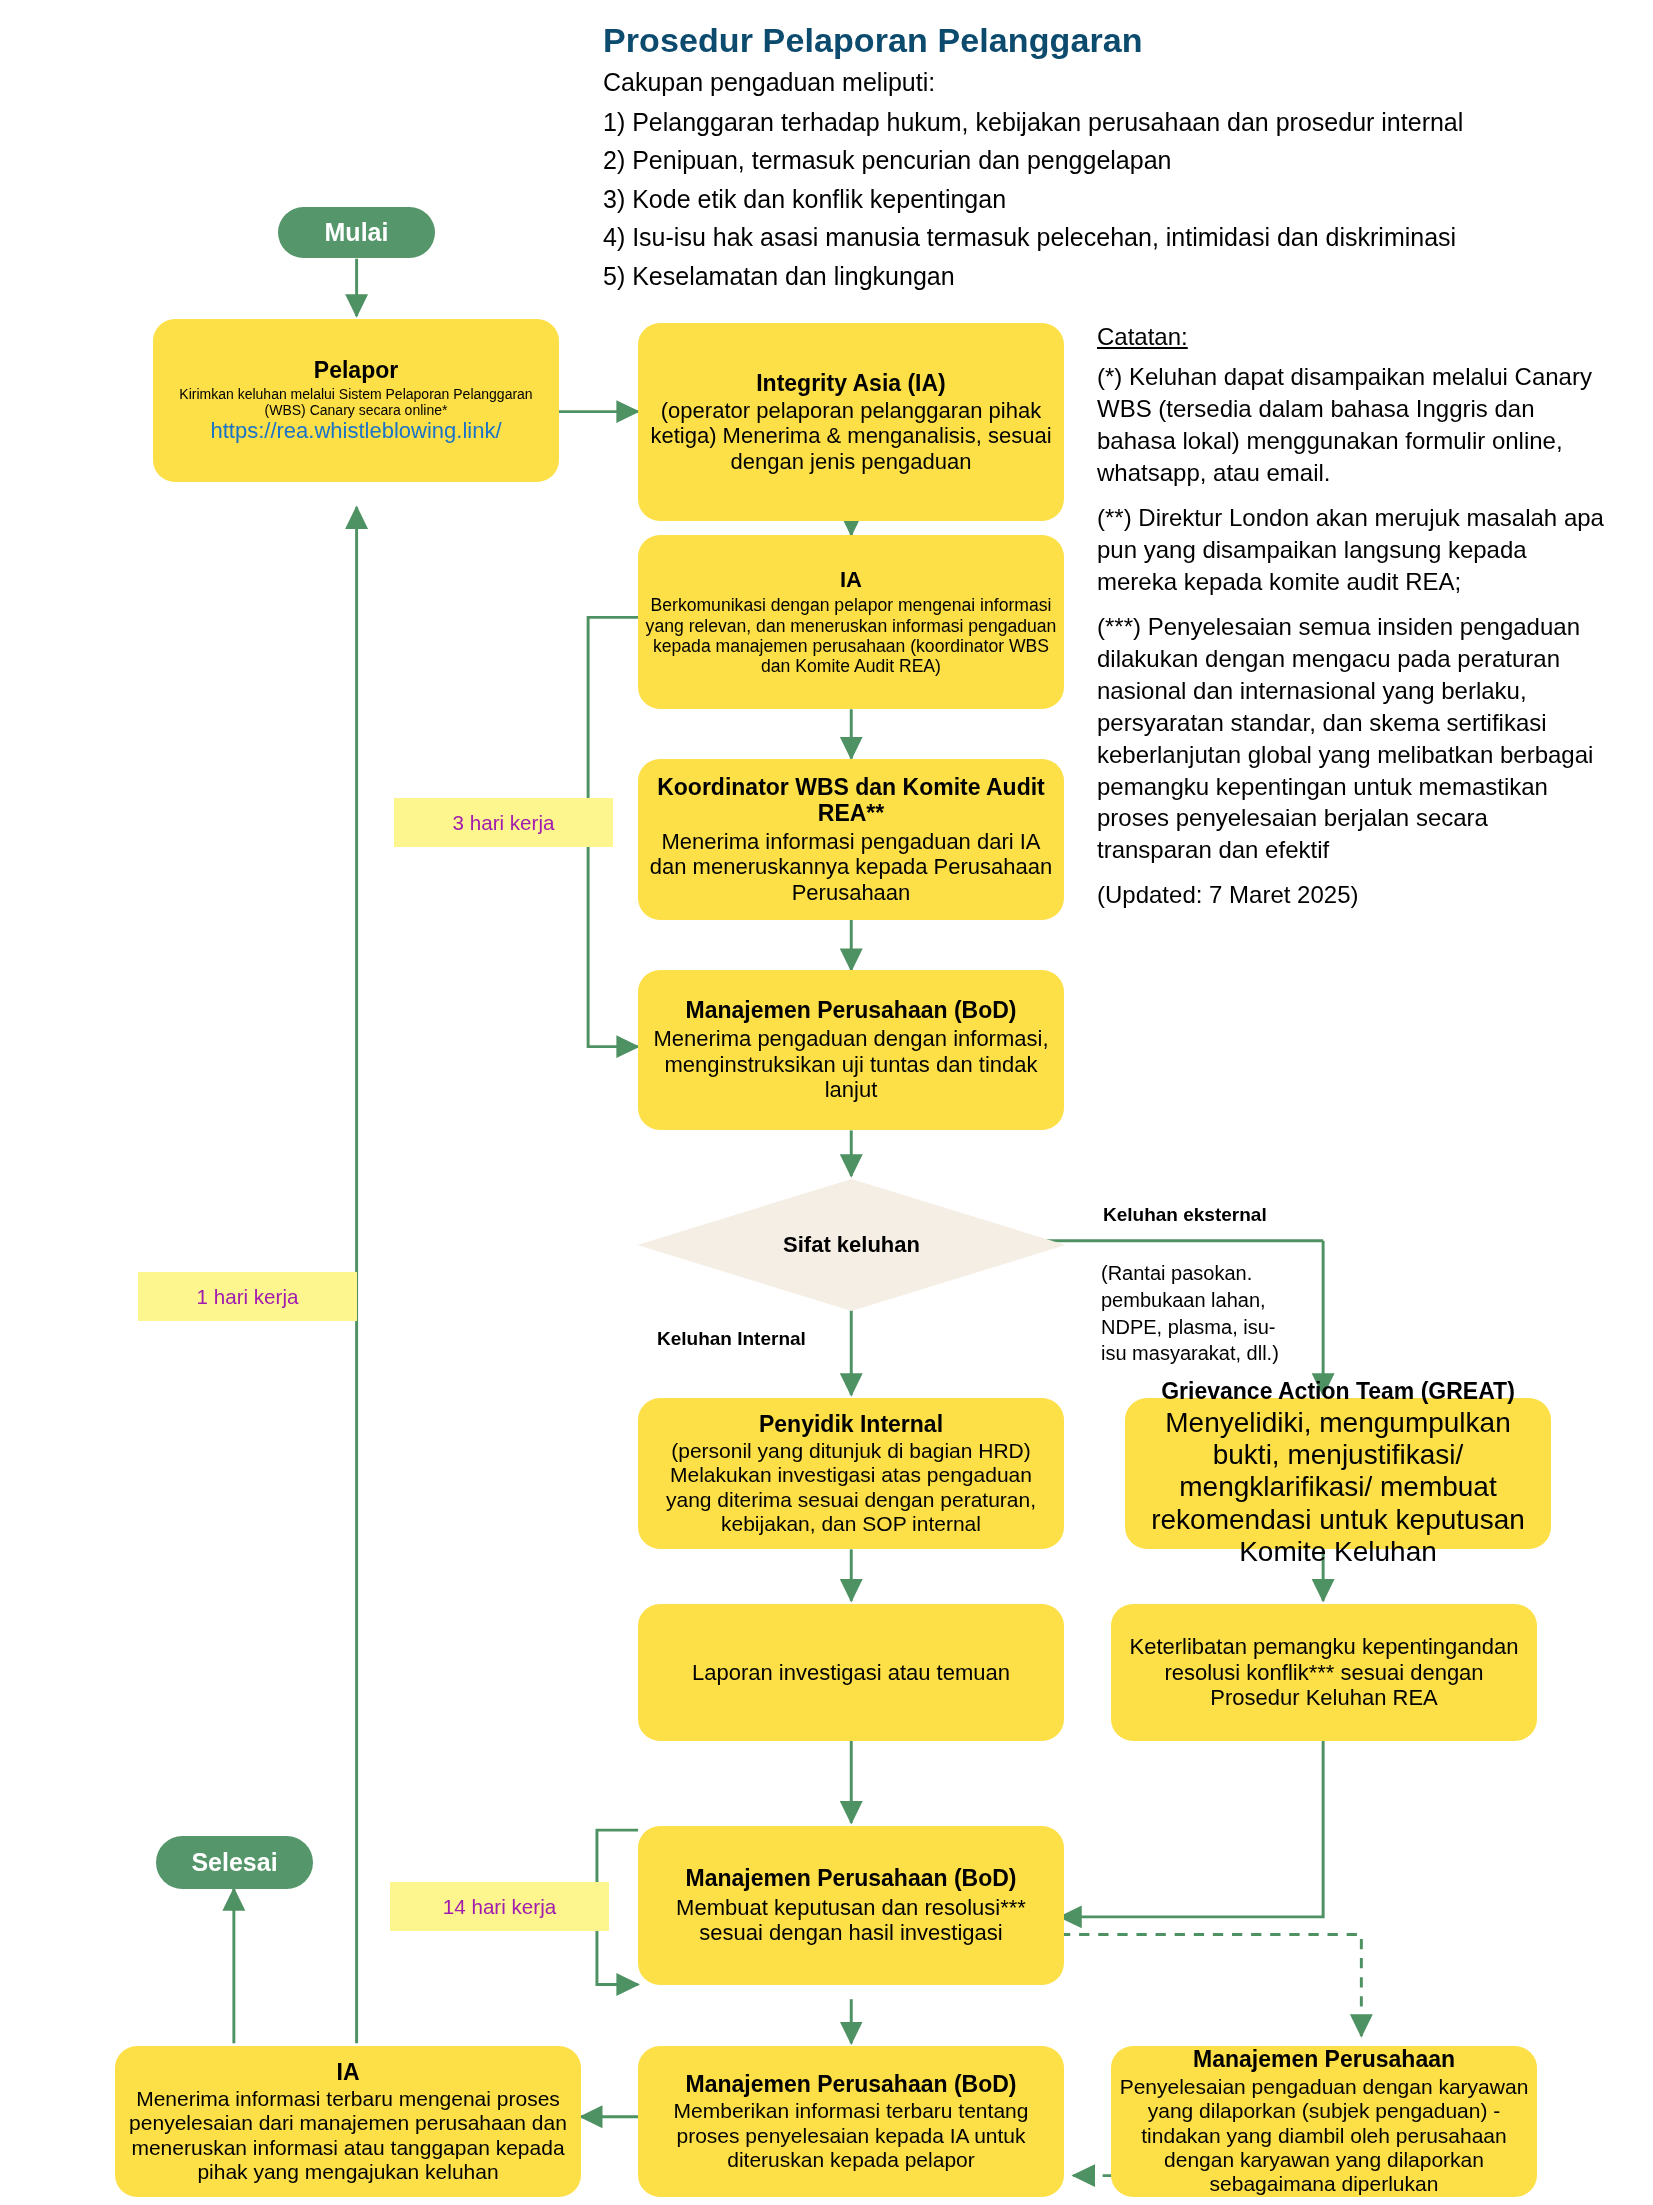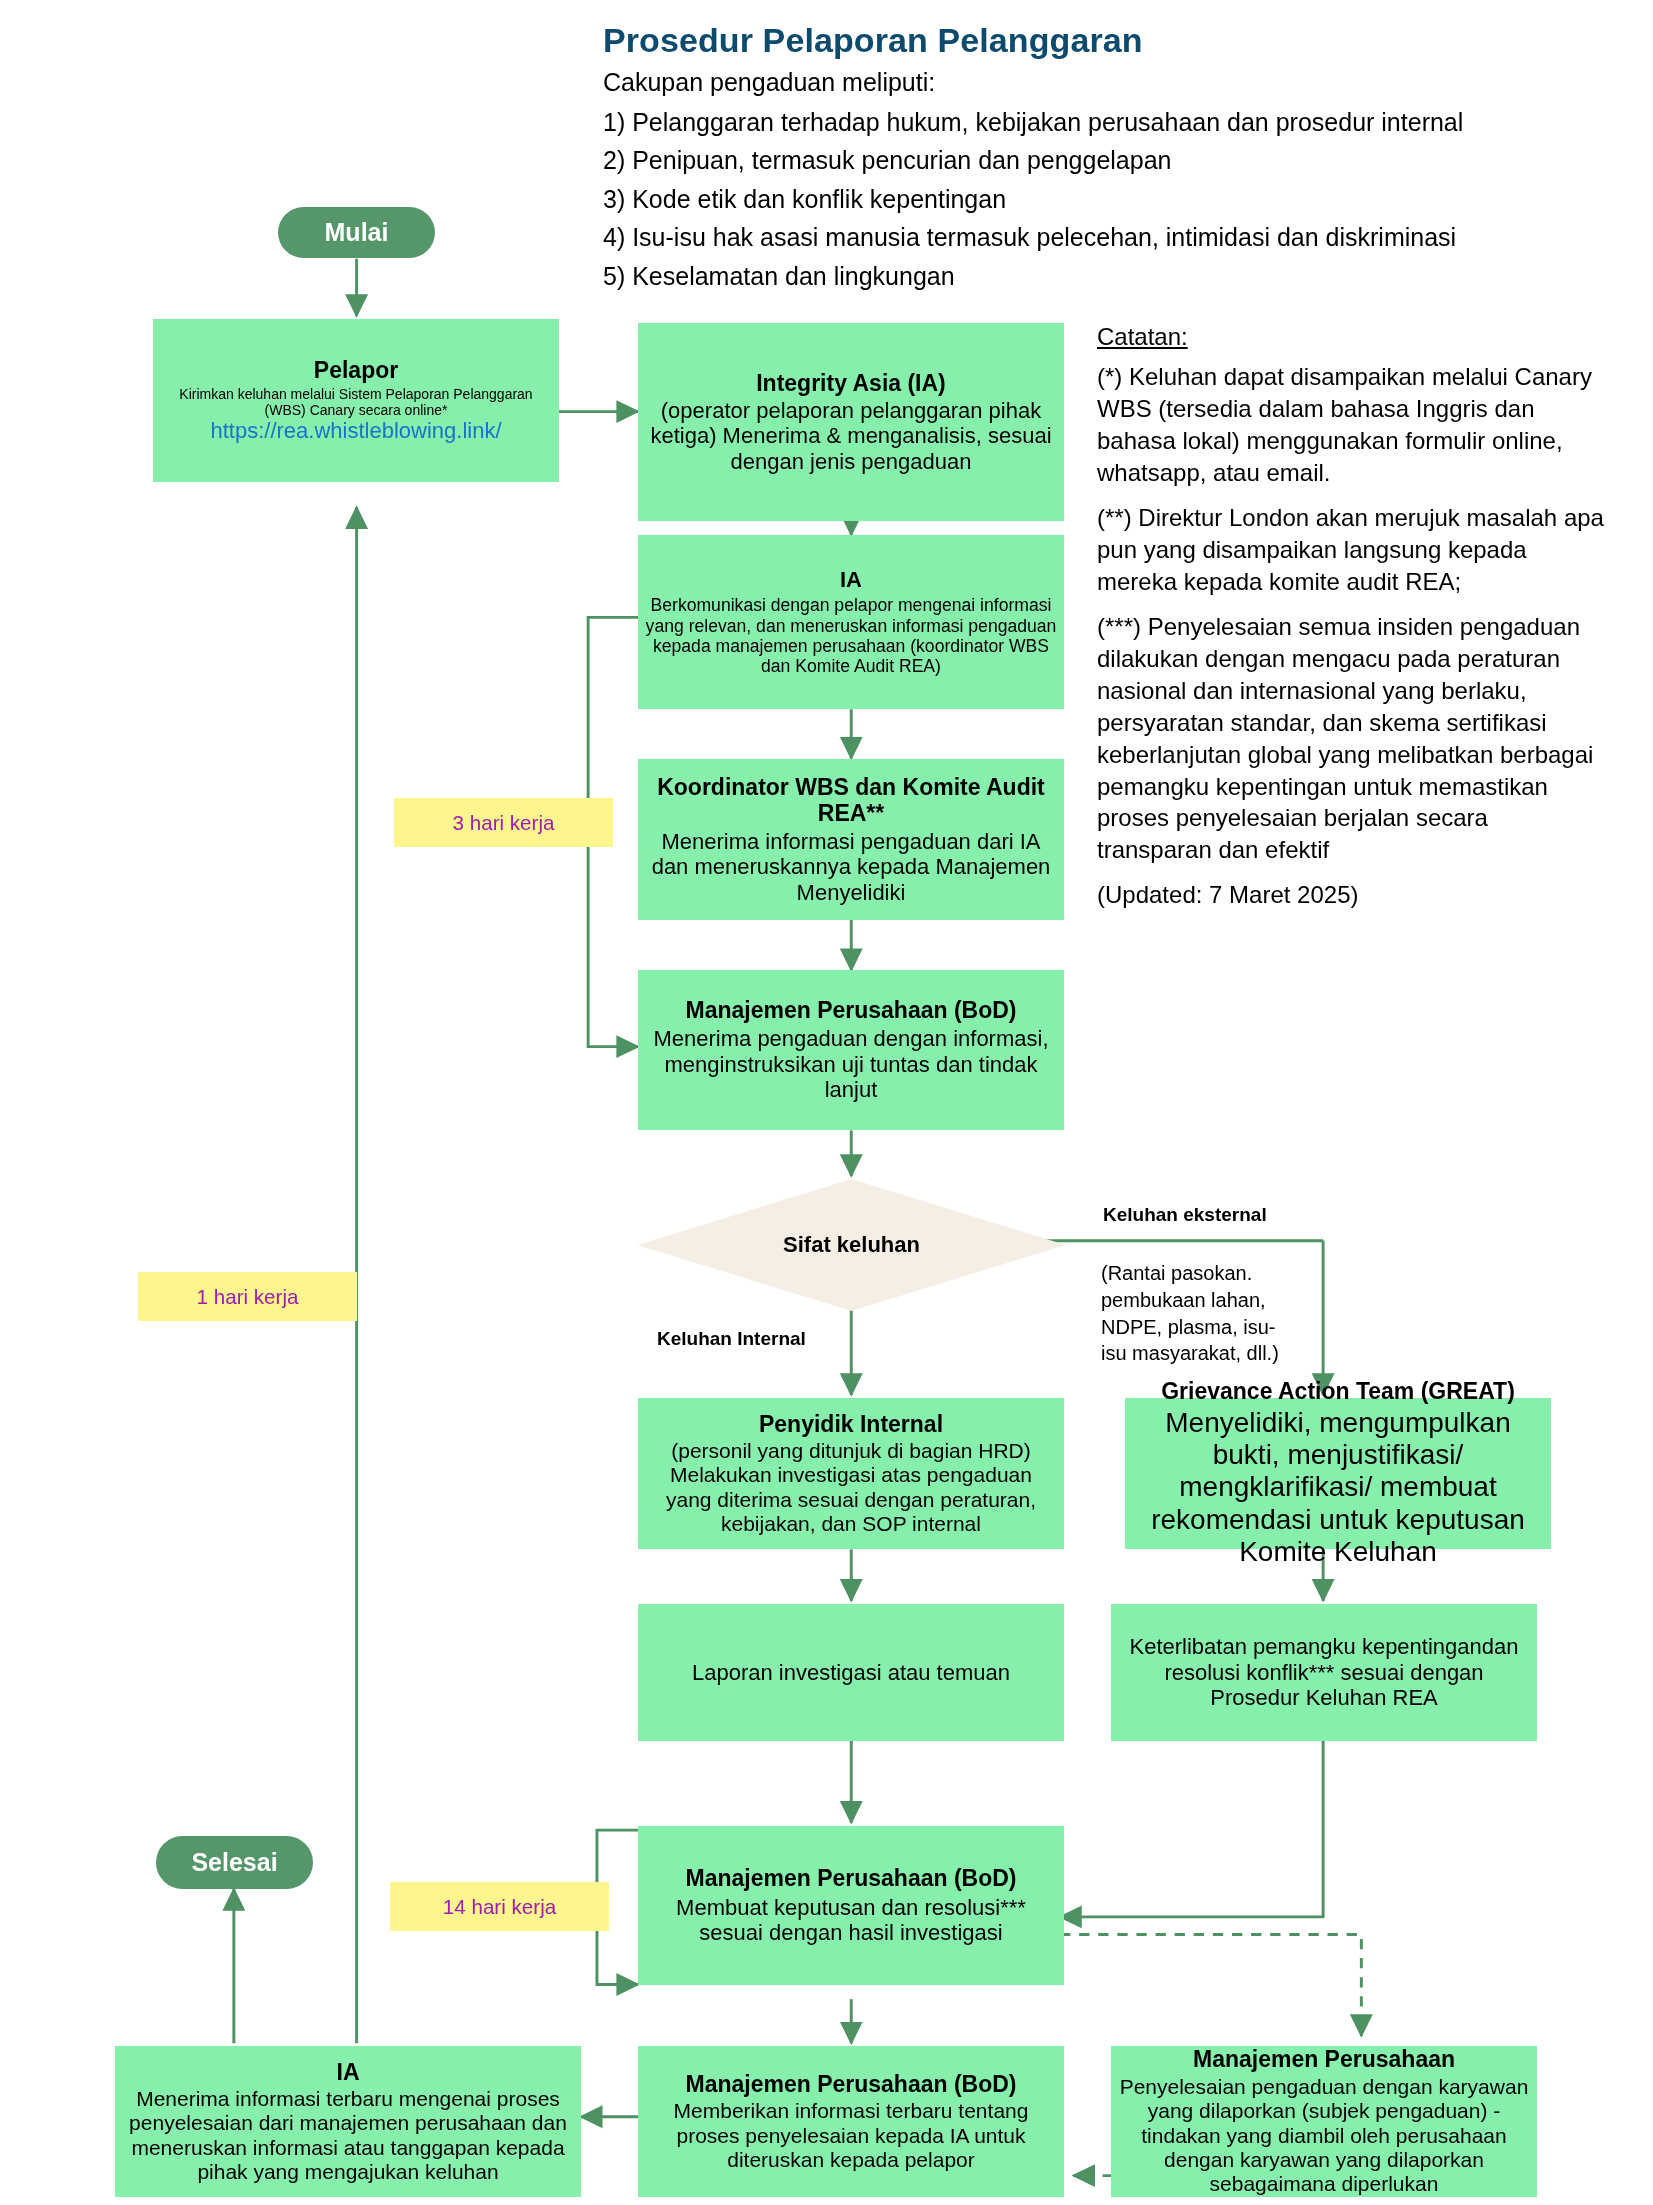"Pelapor" .proc { background: #86efac -> #fde047; border-radius: none -> 22px }
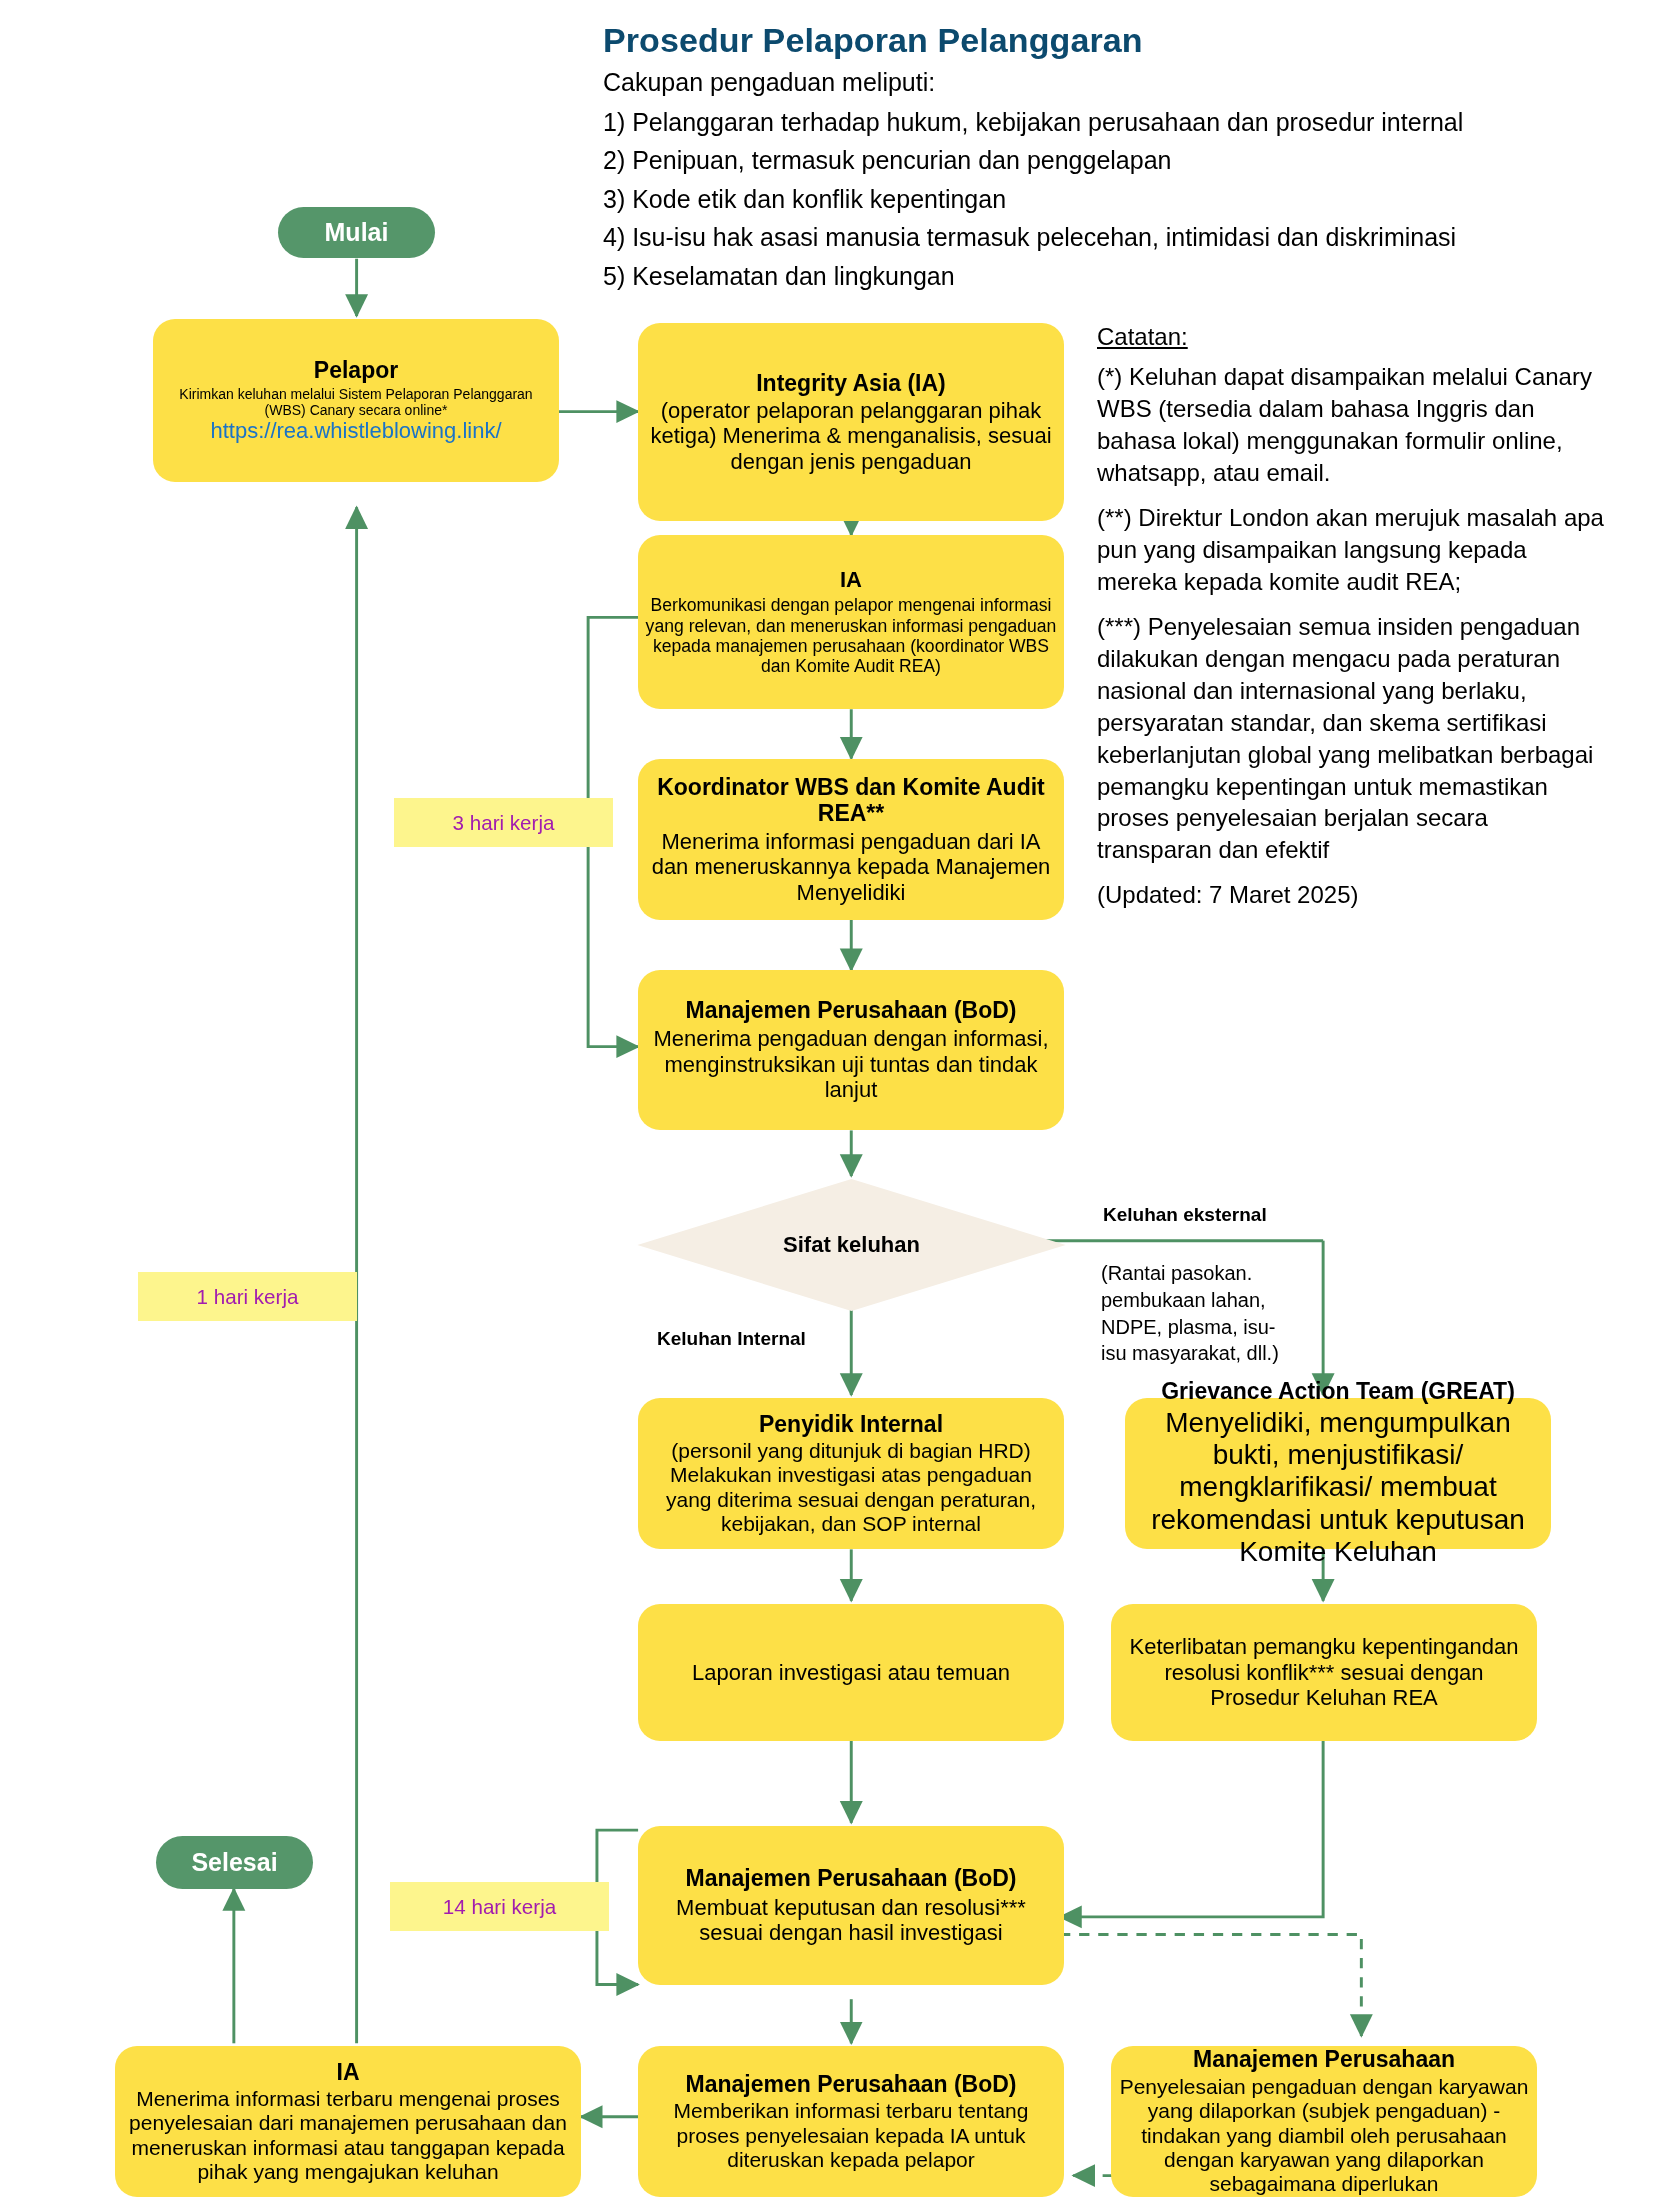"Menerima informasi pengaduan dari IA" div.bdy { text: Manajemen Menyelidiki -> Perusahaan Perusahaan }
